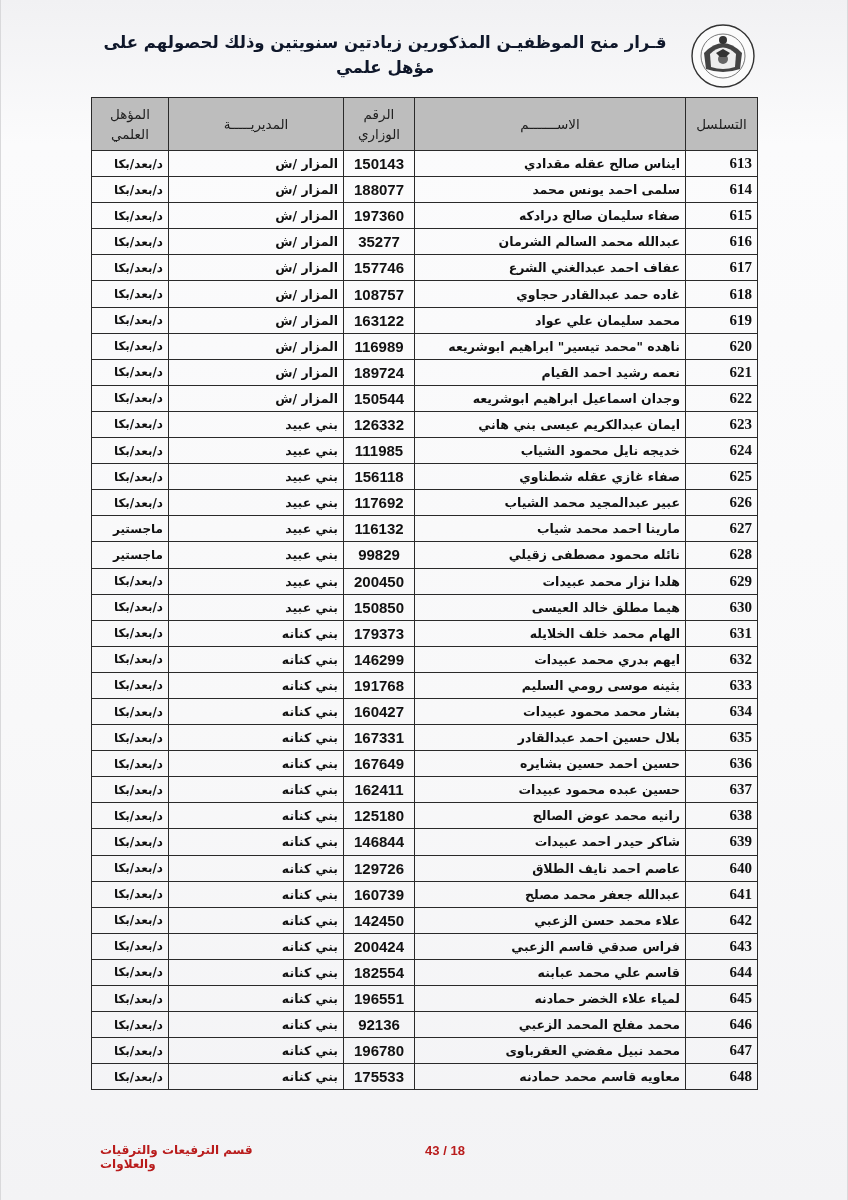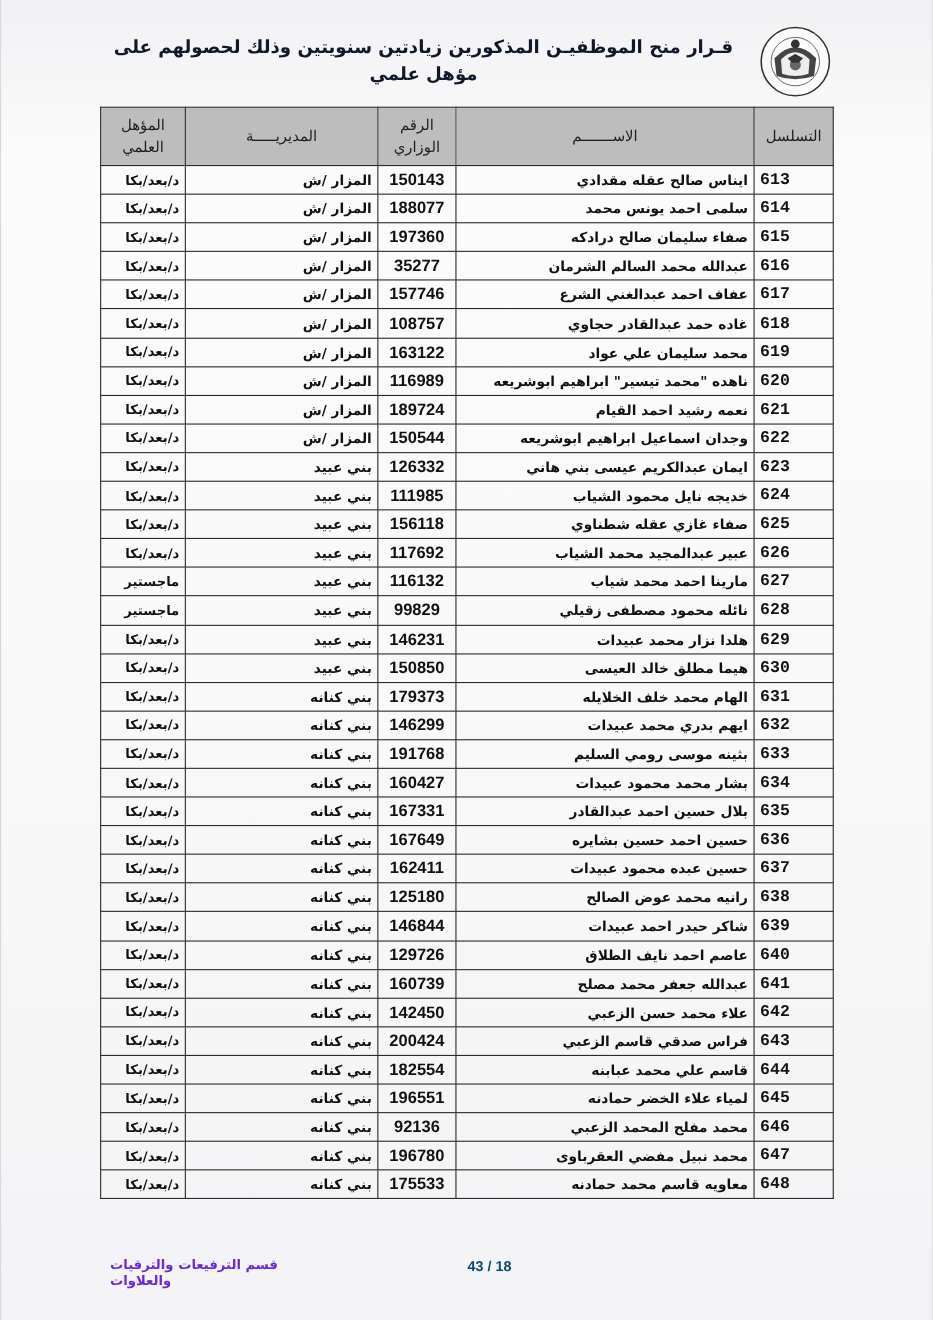"613" td.serial { font-family: Liberation Mono, monospace -> Liberation Serif, serif; text-align: left -> right }
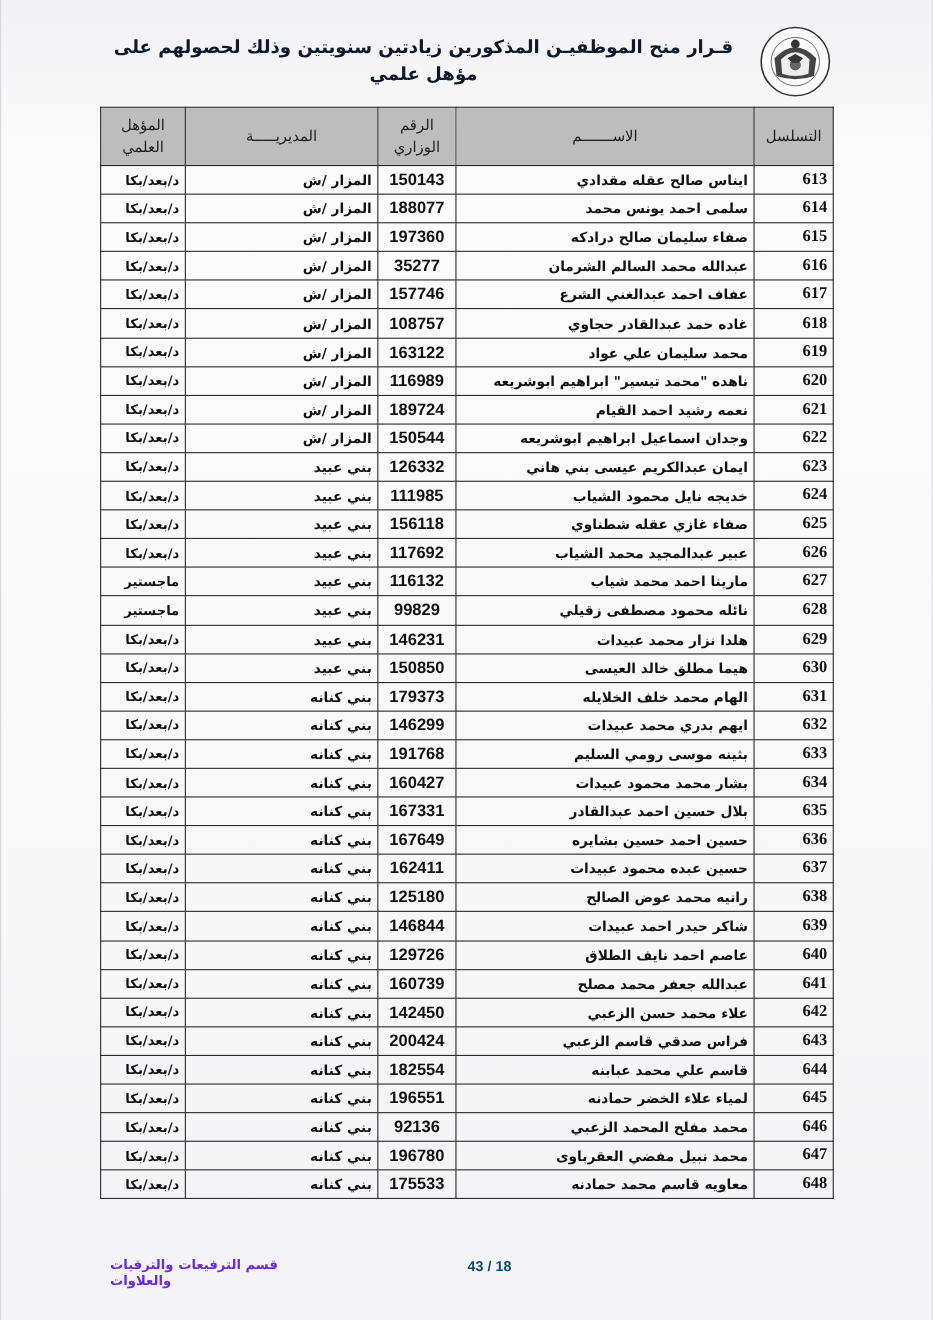"146231" td.num { text: 146231 -> 200450 }
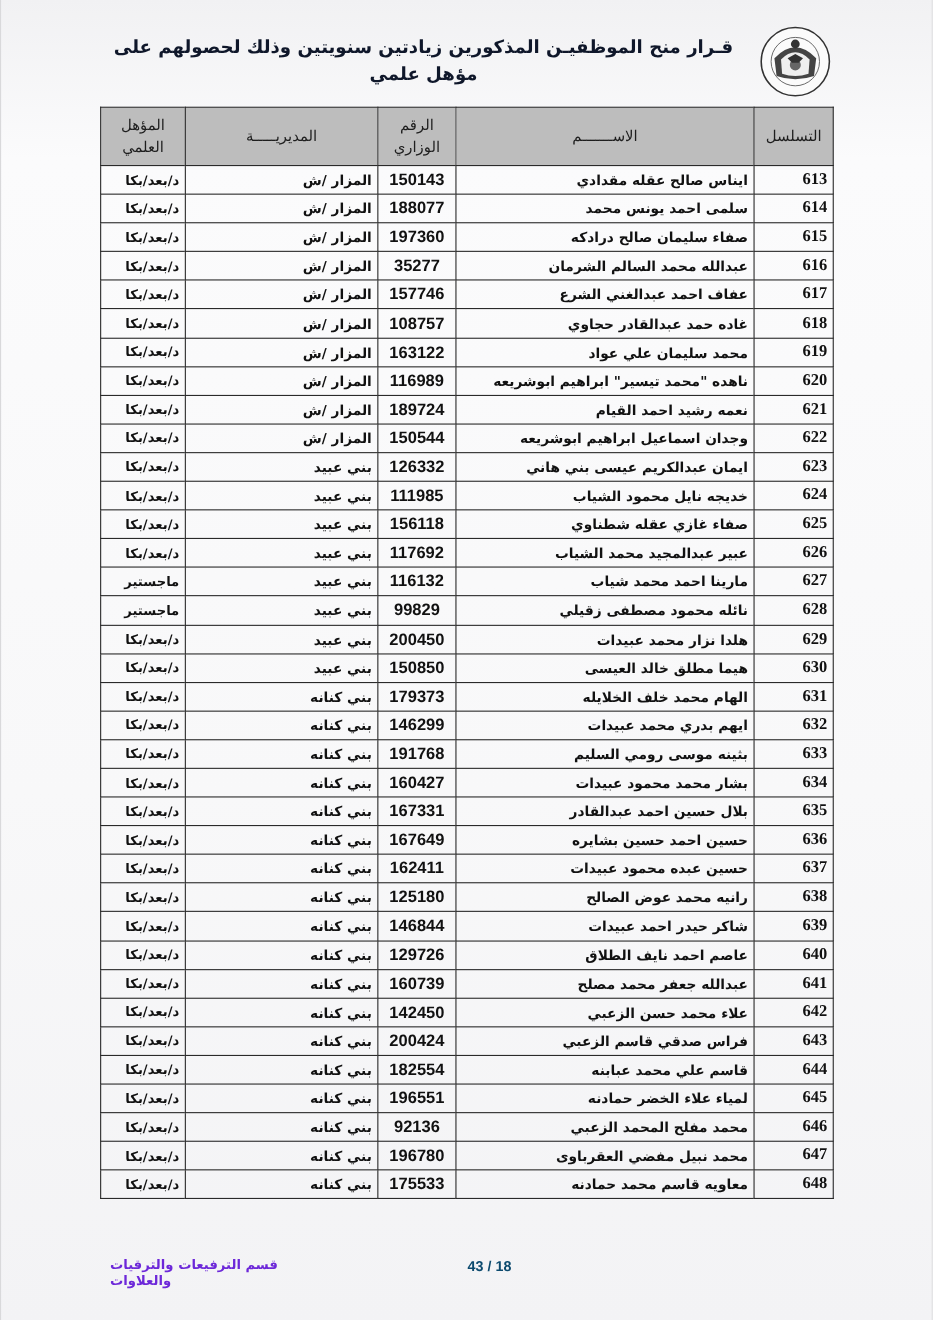"قسم الترفيعات والترقيات والعلاوات" .footer-dept { color: #6d28d9 -> #b91c1c }
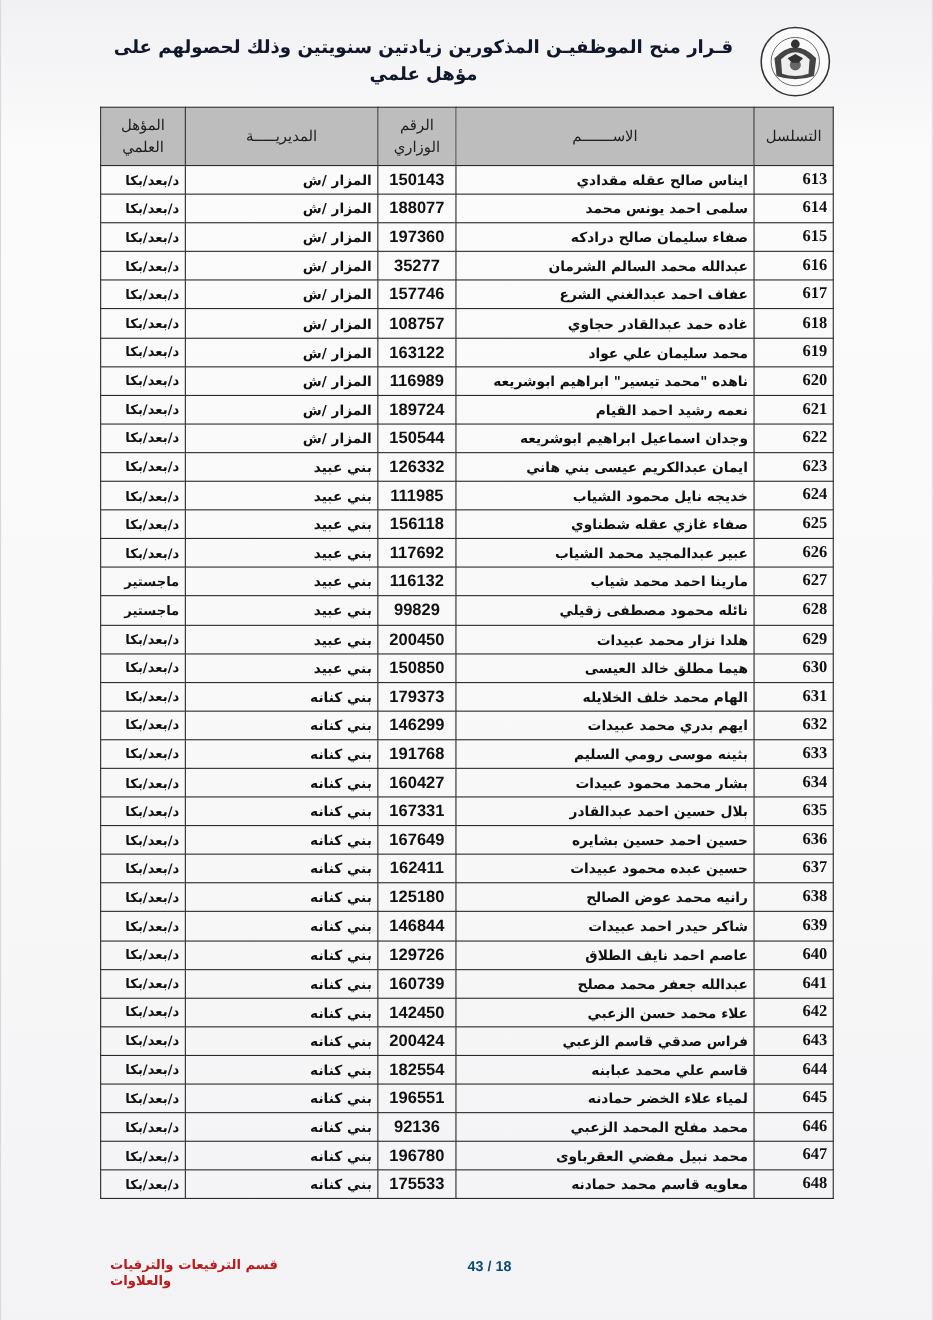"43 / 18" .footer-page { color: #0c4a6e -> #b91c1c }
